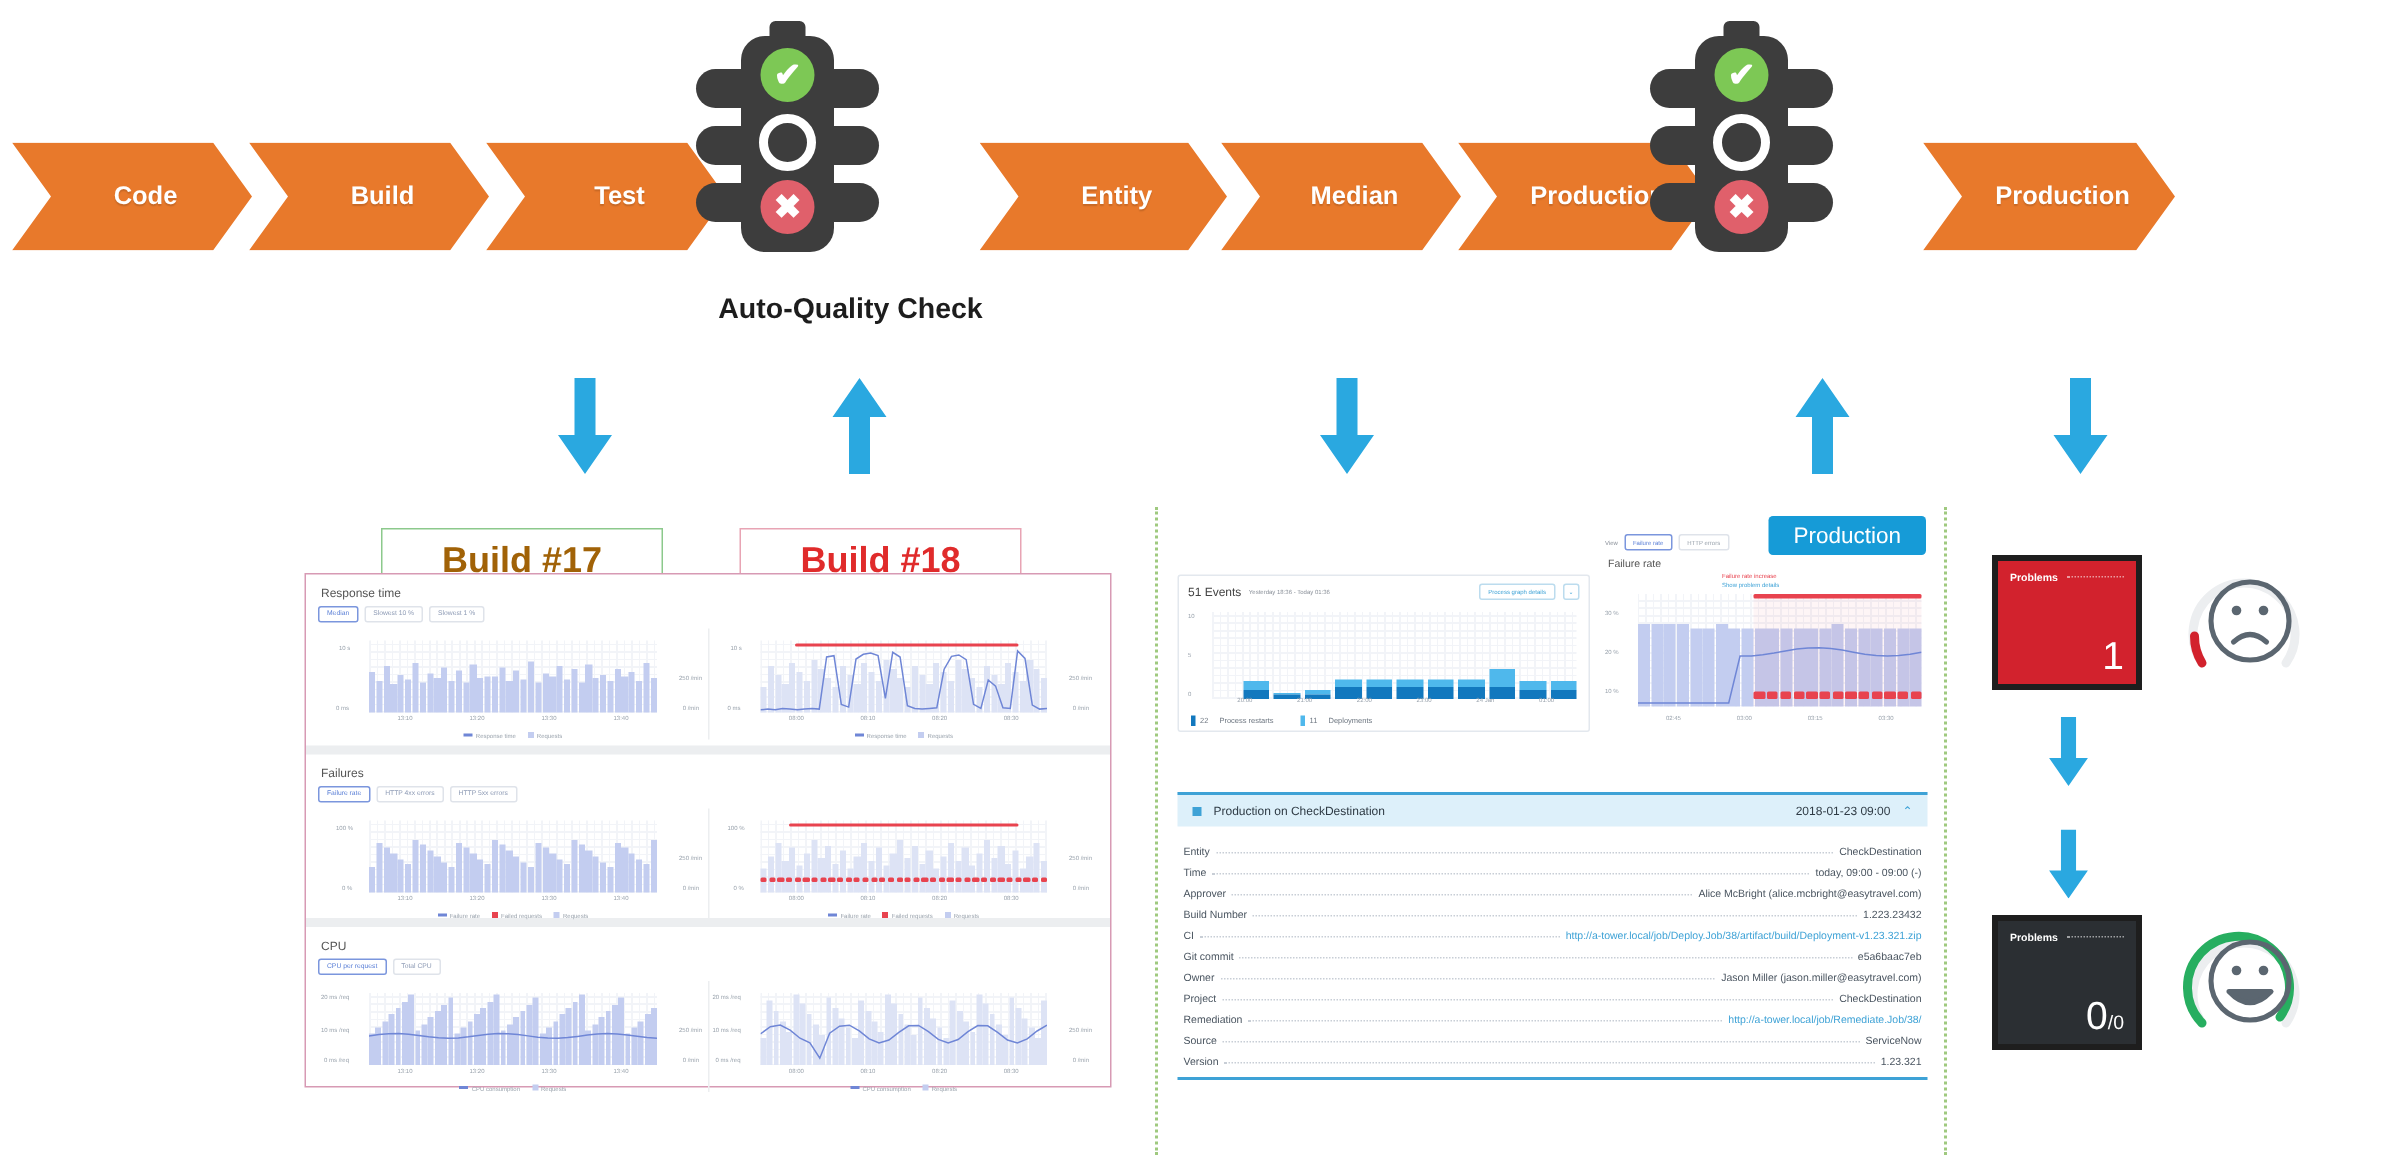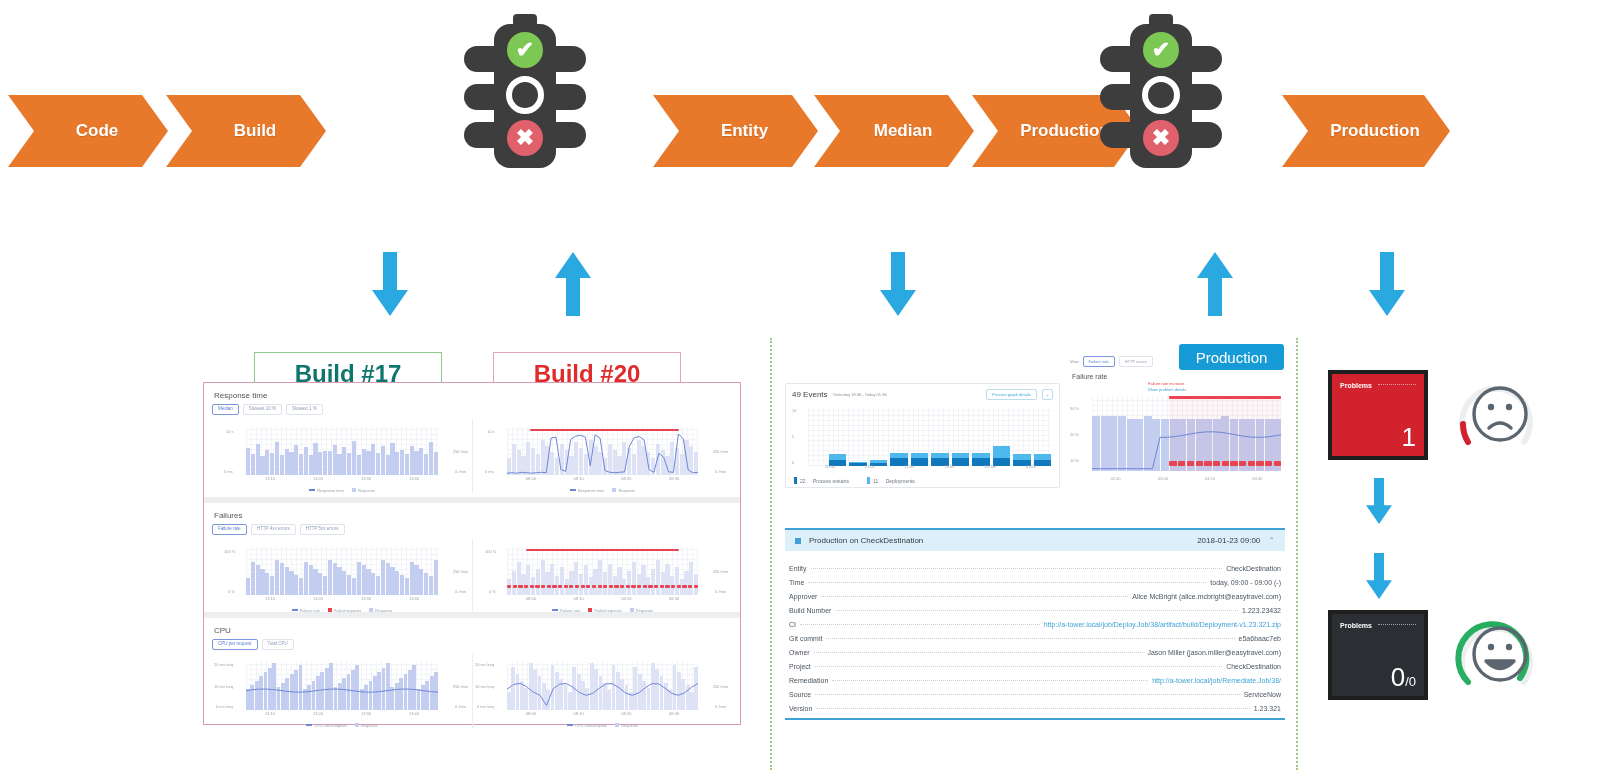"Test" div.chev { html: none -> <div> <span>Test</span> </div> }
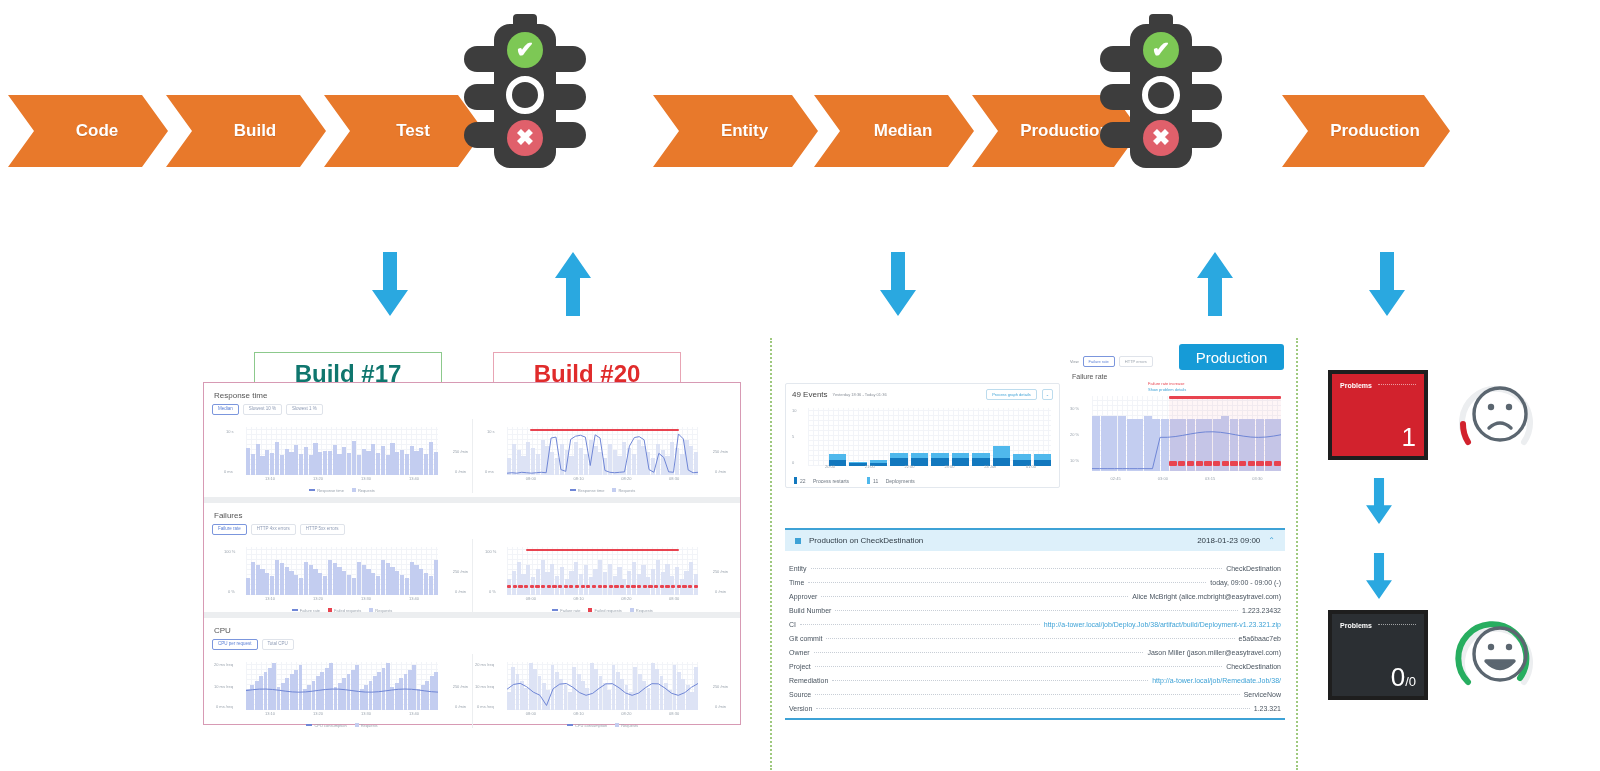"Auto-Quality Check" div.light-caption { html: none -> <div>Auto-Quality Check</div> }
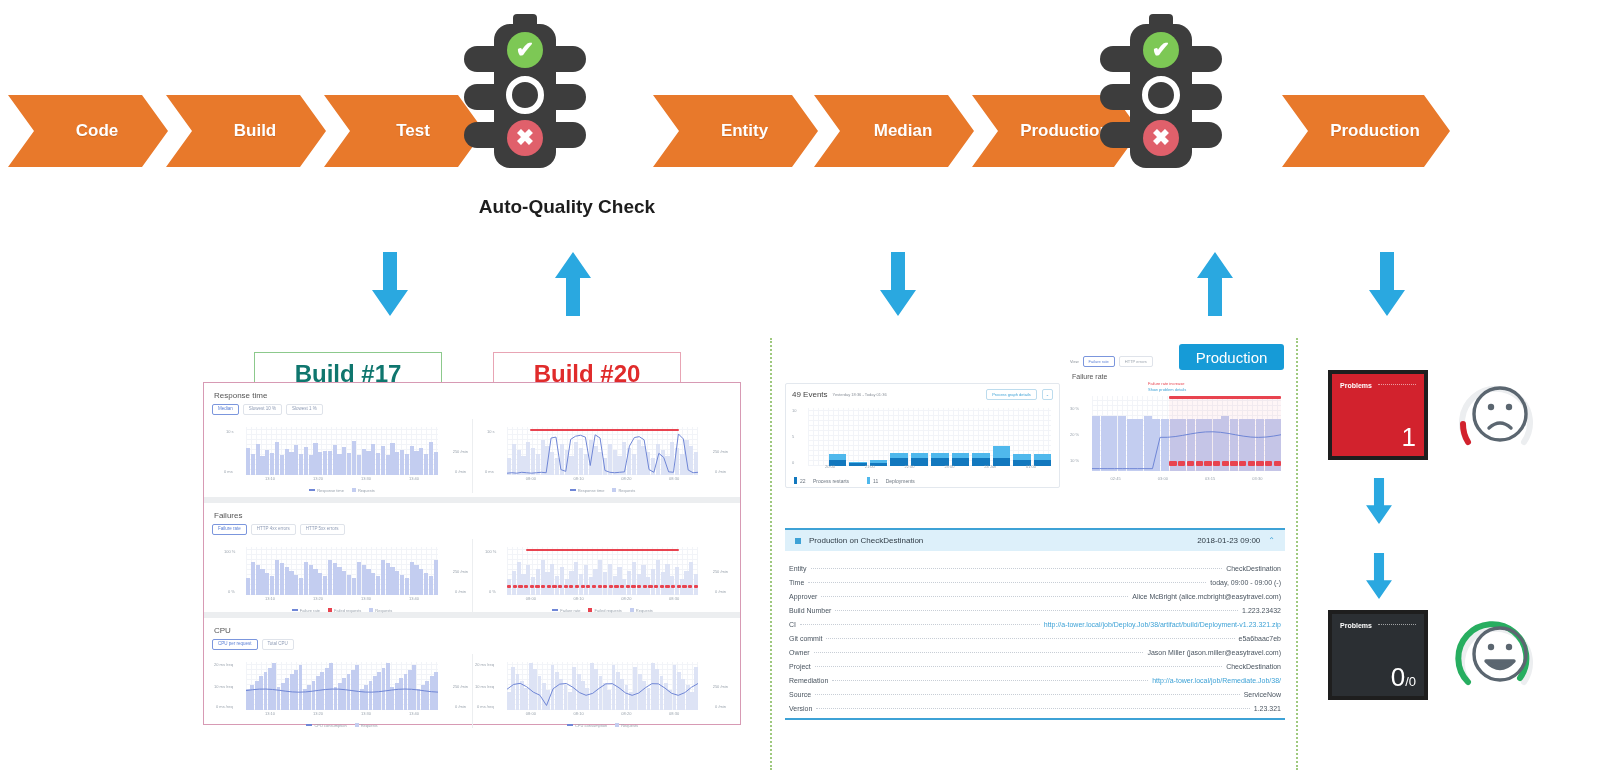"Build #17" #build17-tab { color: #0f766e -> #a16207 }
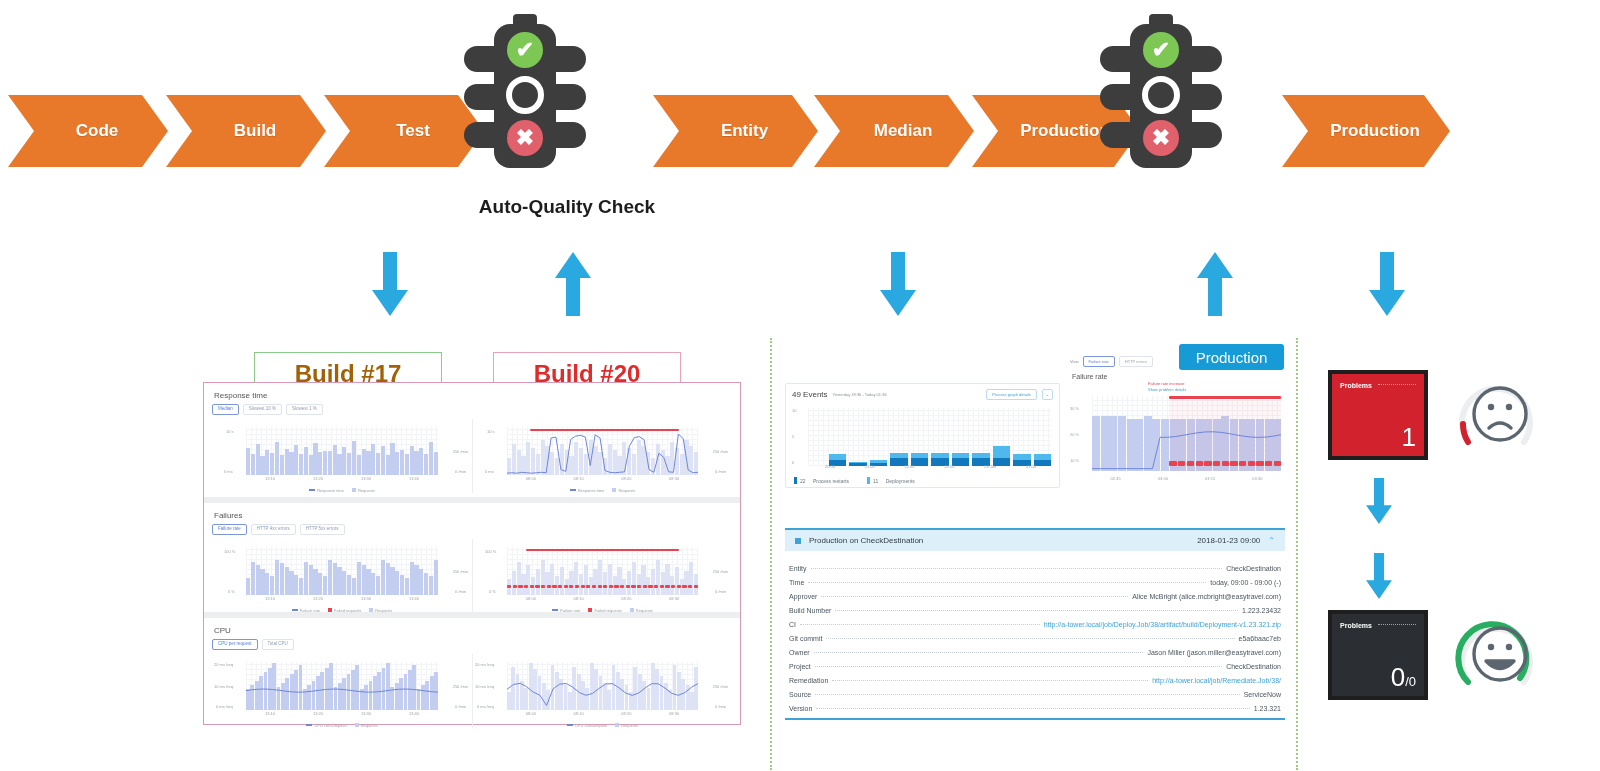"Build #20" span { text: 20 -> 18 }
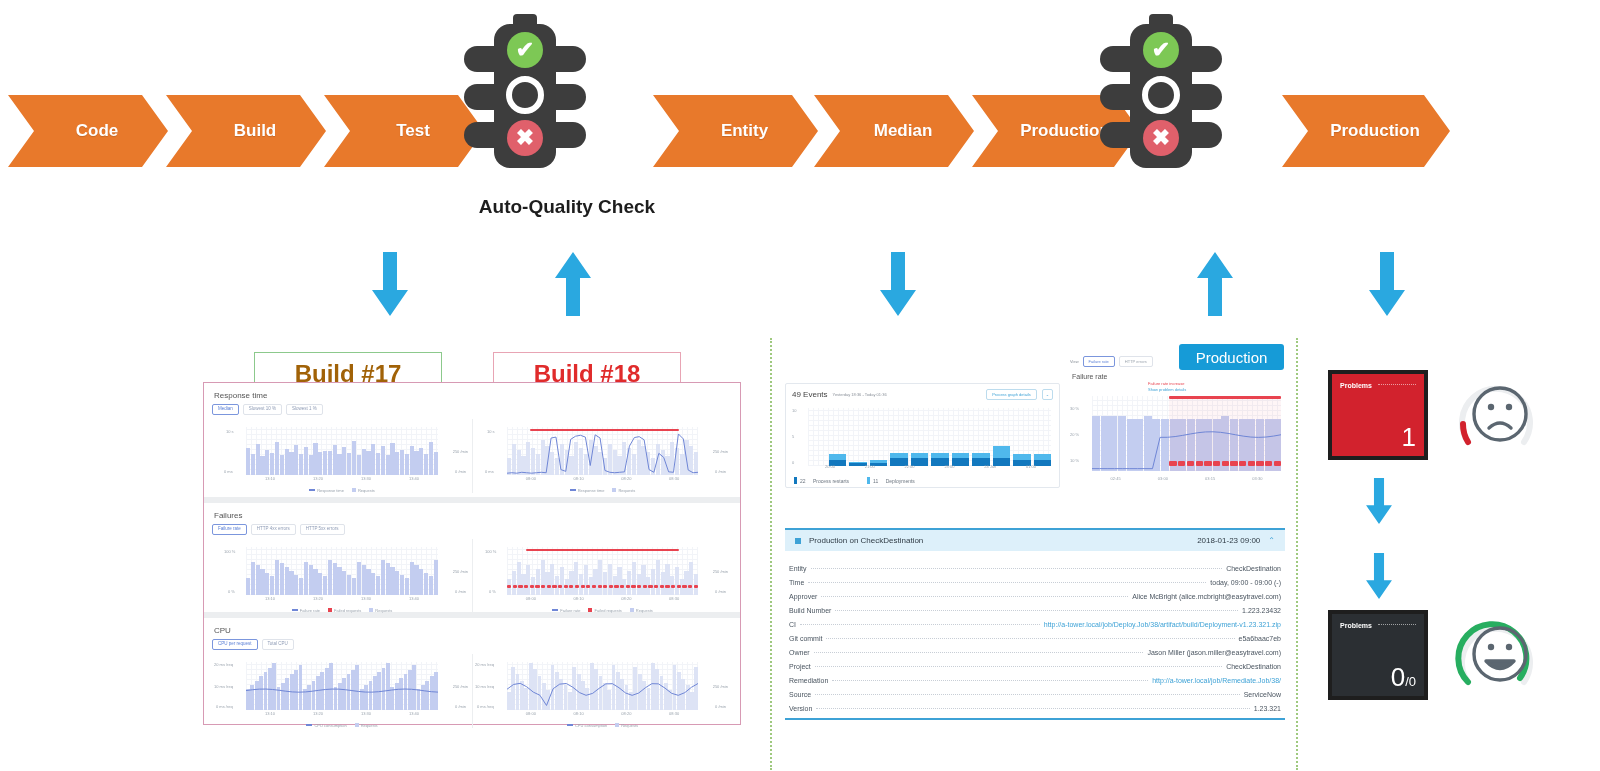"49 Events" span.ev-title { text: 49 -> 51 }
